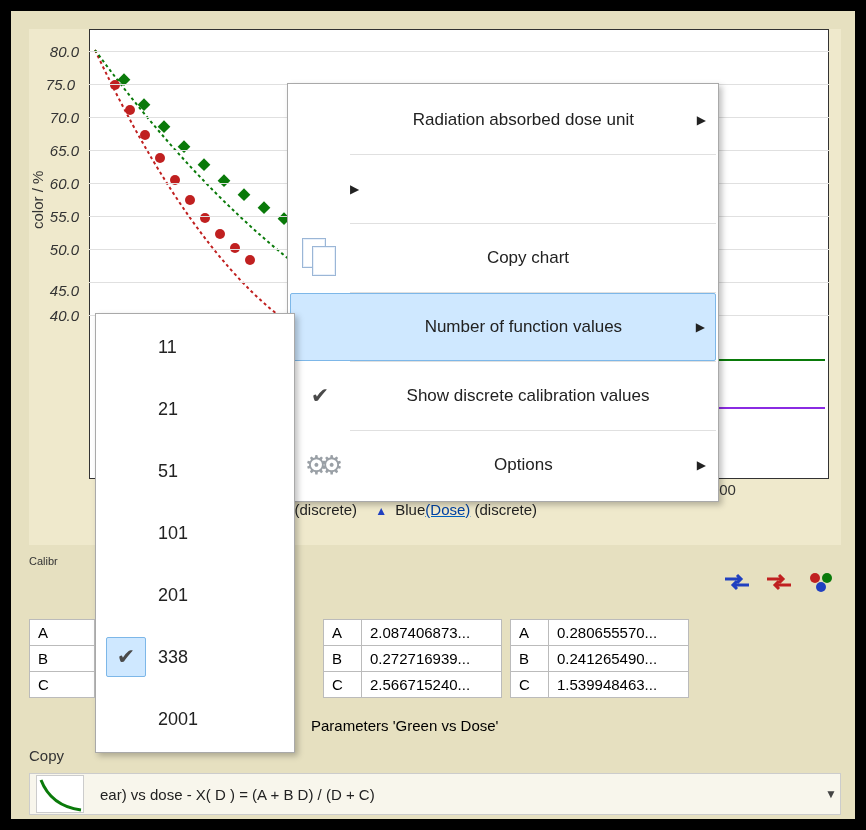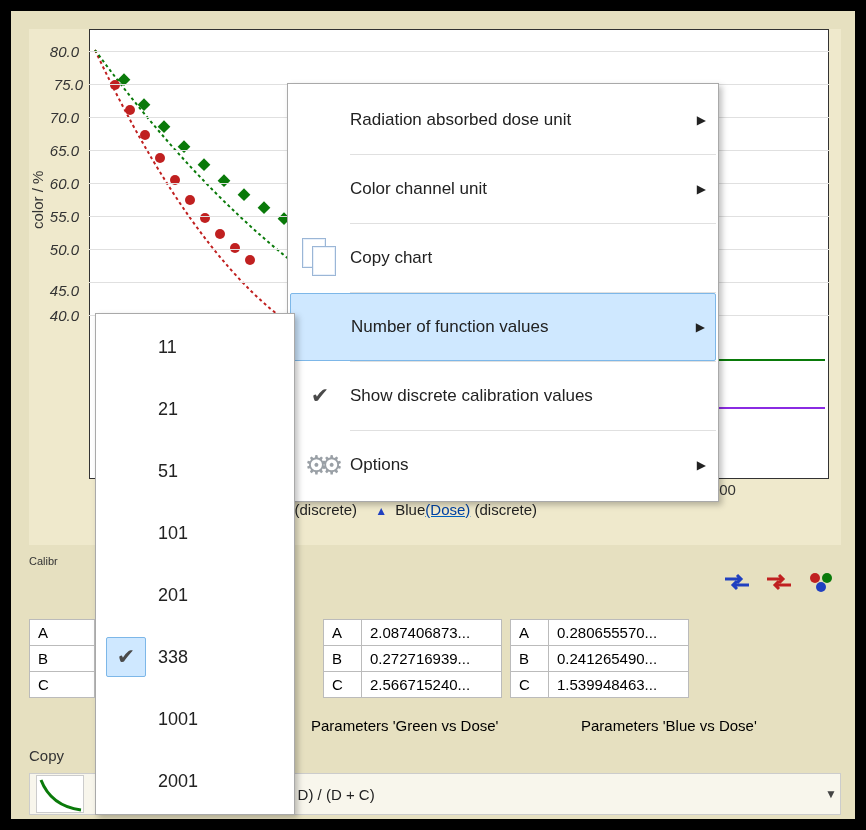"75.0" div.ytick { left: 28px -> 20px }
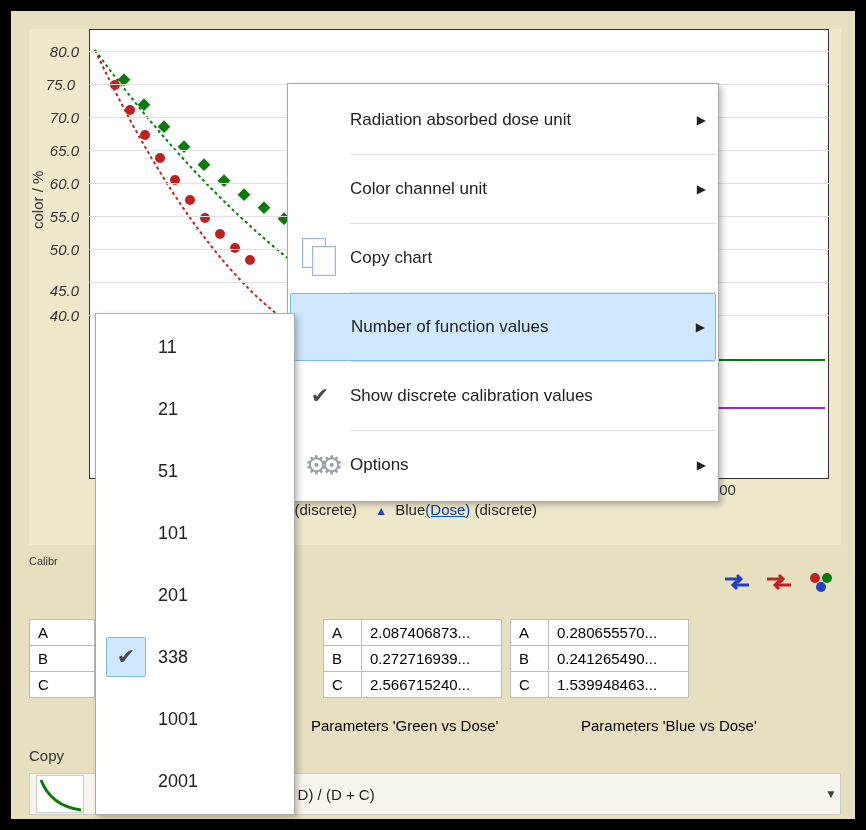"Radiation absorbed dose unit" .ctx-label { text-align: none -> center }
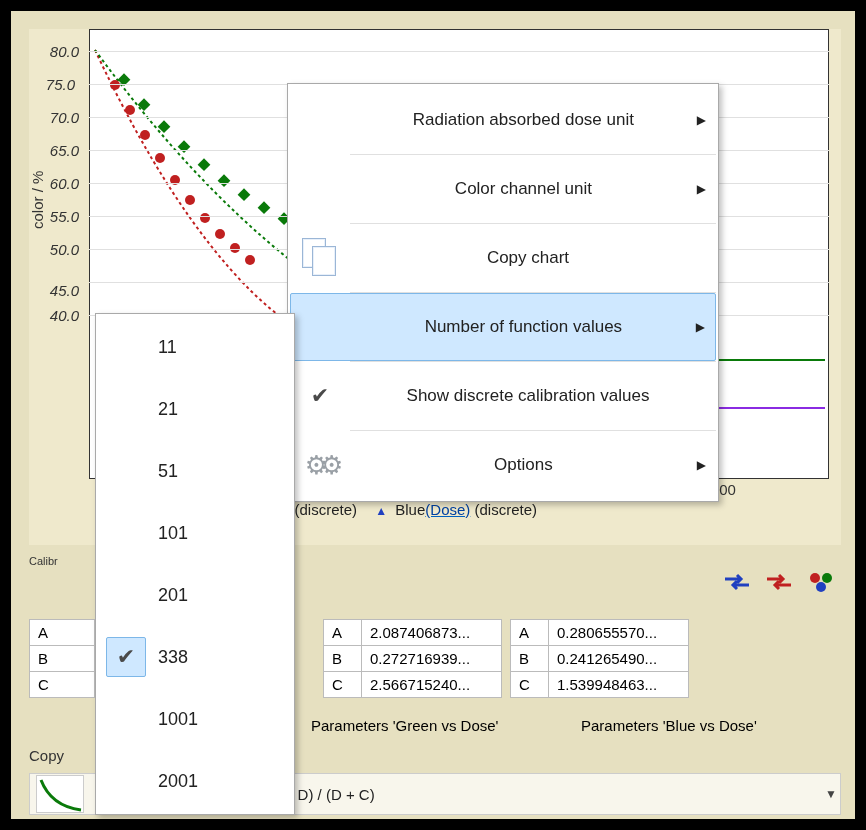"Color channel unit" div.ctx-label { html: <div>Color channel unit</div> -> none }
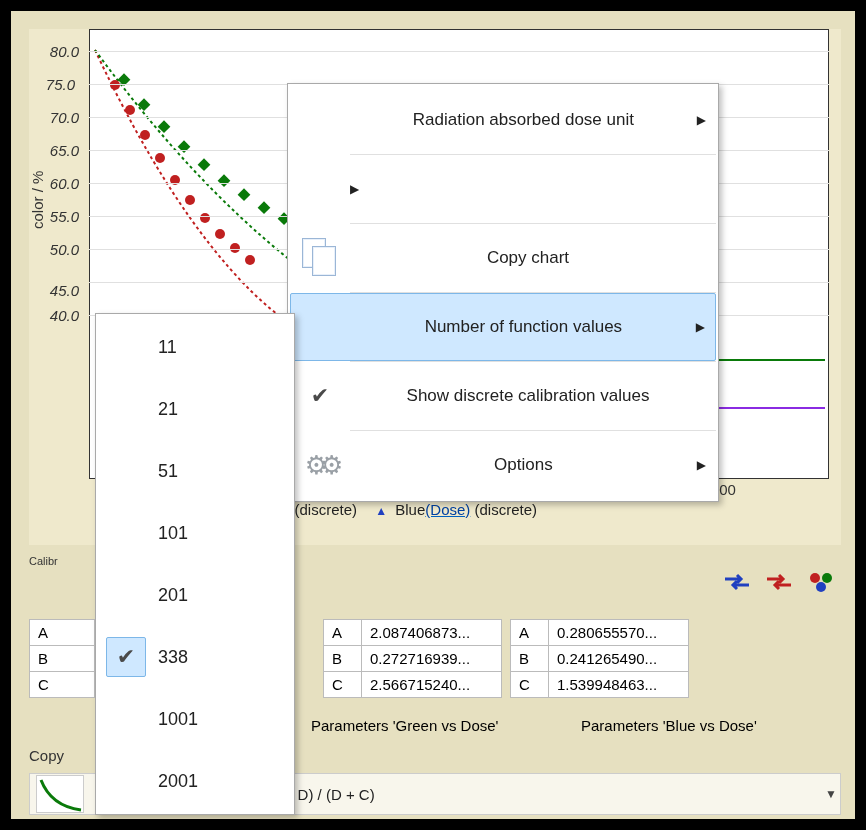"1001" div.sub-item { html: <div> <div></div> <div>1001</div> </div> -> none }
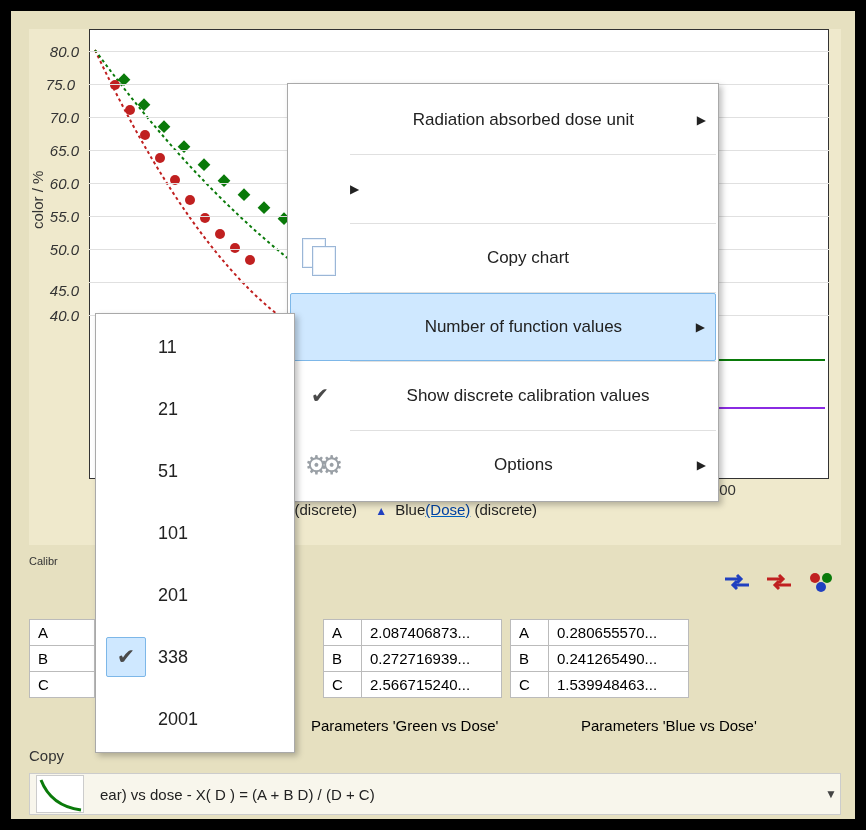"Parameters 'Blue vs Dose'" div.caption { html: <div>Parameters 'Blue vs Dose'</div> -> none }
